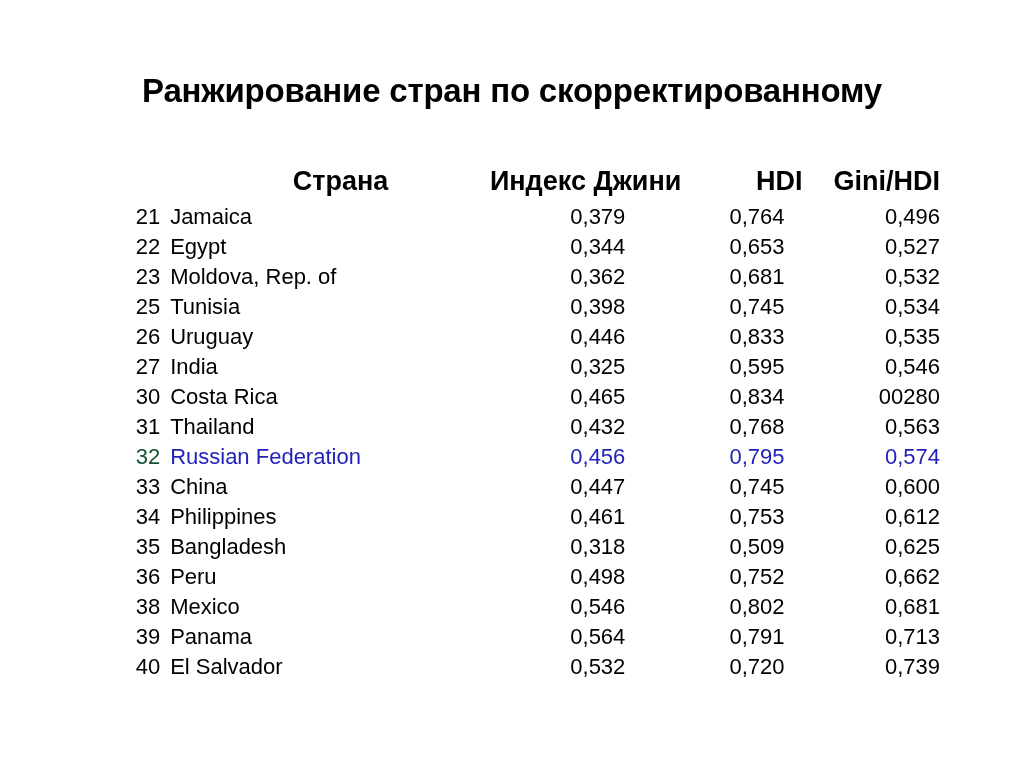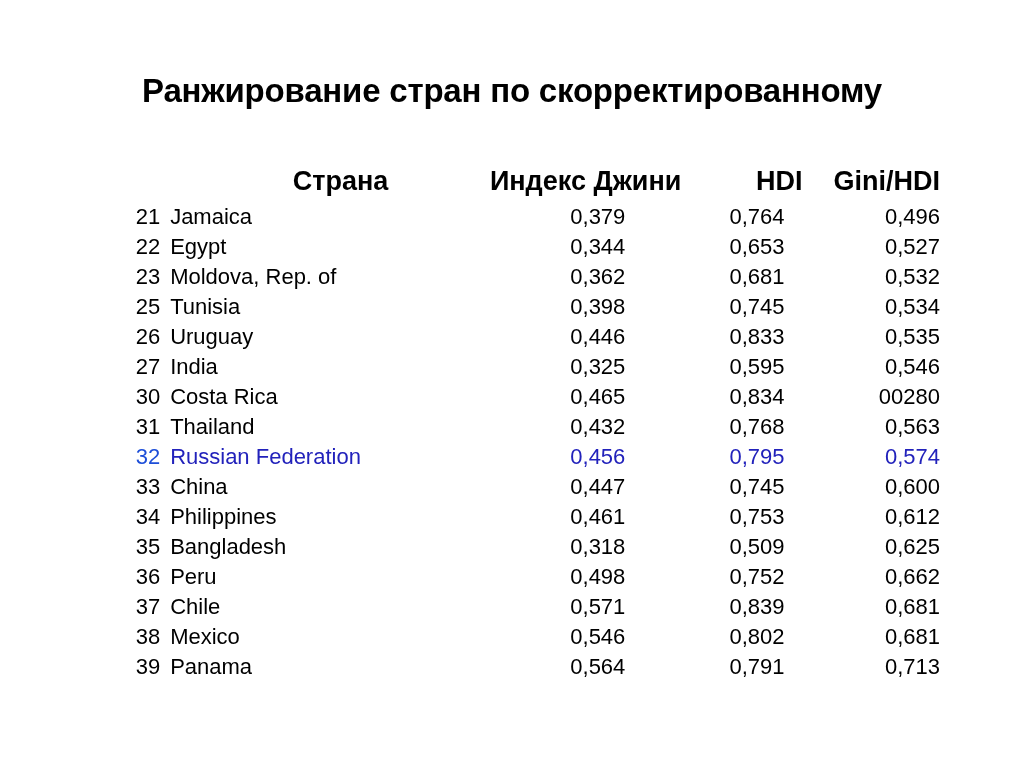"32" tr.row-highlight td.c-rank { color: #1d4ed8 -> #14532d }
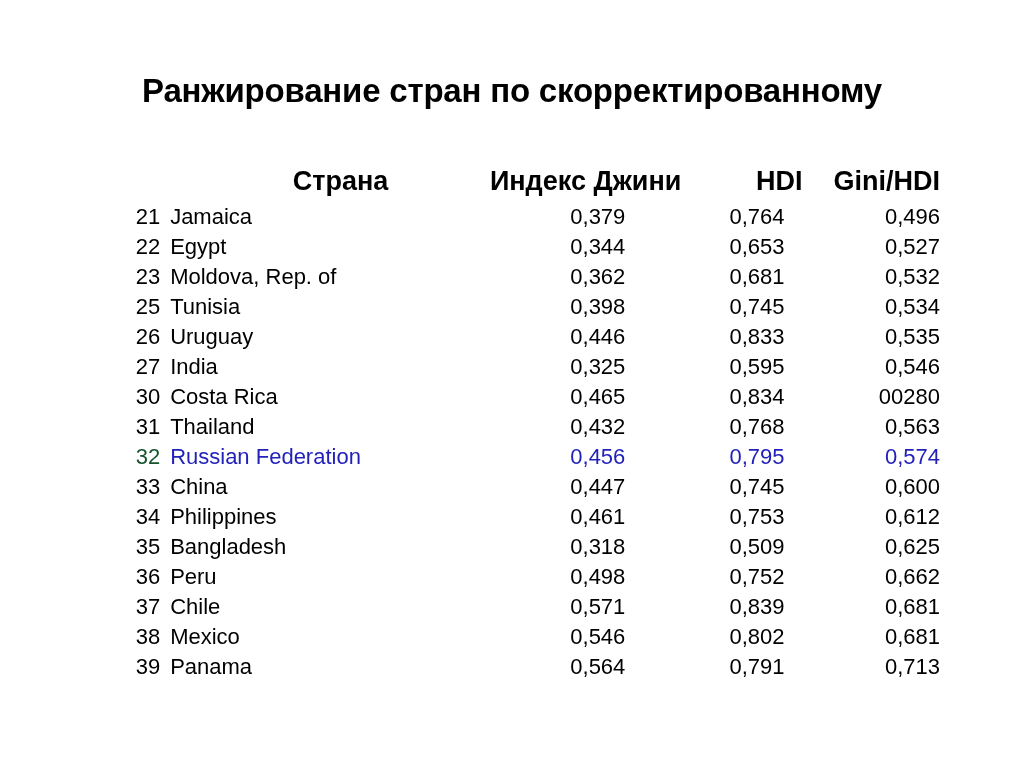"37" tr.table-row { html: <tr> <td>37</td> <td>Chile</td> <td>0,571</td> <td>0,839</td> <td>0,681</td> </tr> -> none }
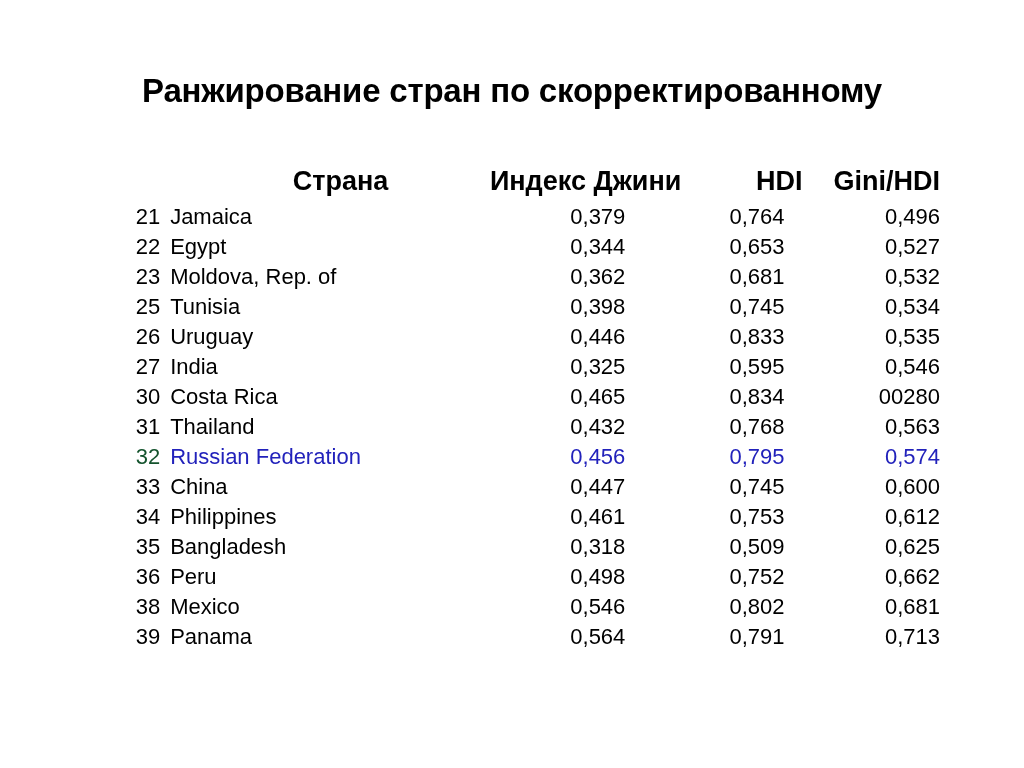"40" tr.table-row { html: none -> <tr> <td>40</td> <td>El Salvador</td> <td>0,532</td> <td>0,720</td> <td>0,739</td> </tr> }
